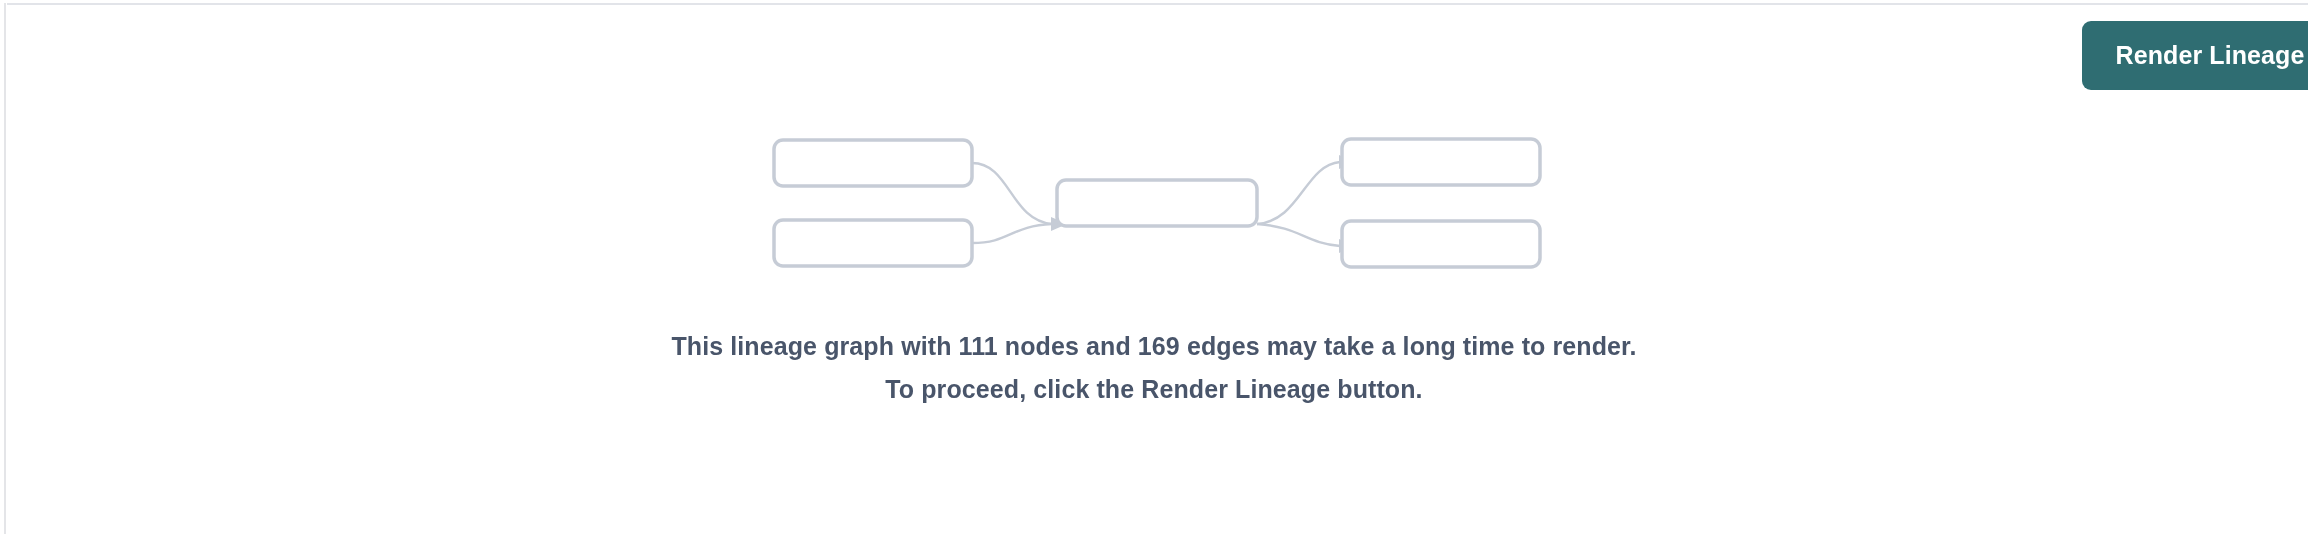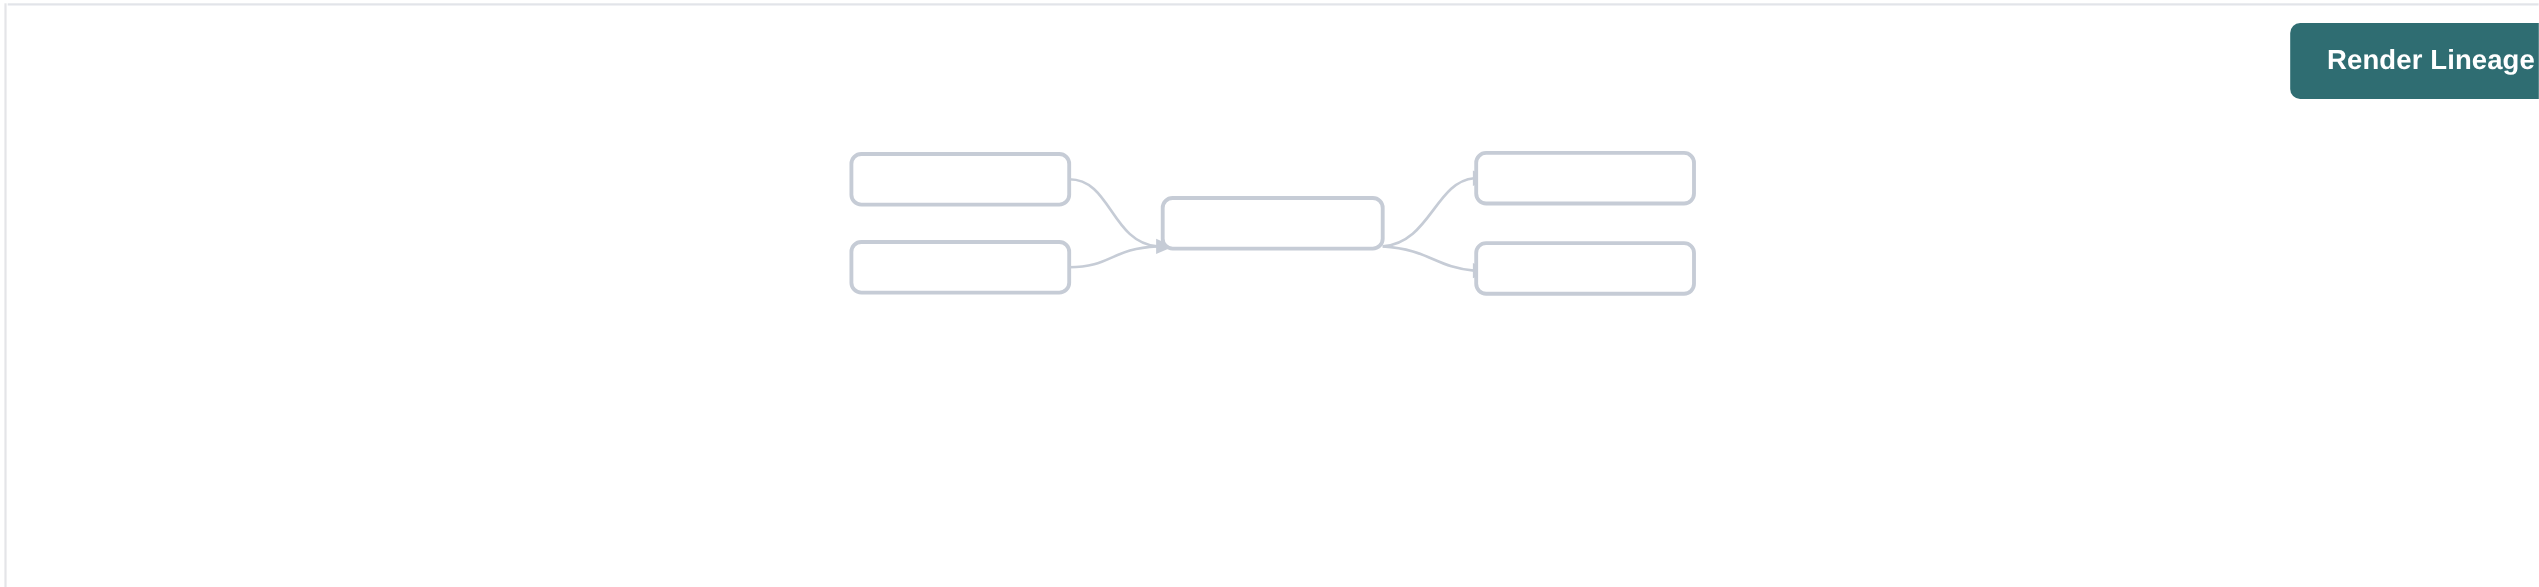"This lineage graph with 111" div.lineage-message { html: none -> <div>This lineage graph with 111 nodes and 169 edges may take a long time to render. To proceed, click the Render Lineage button.</div> }
